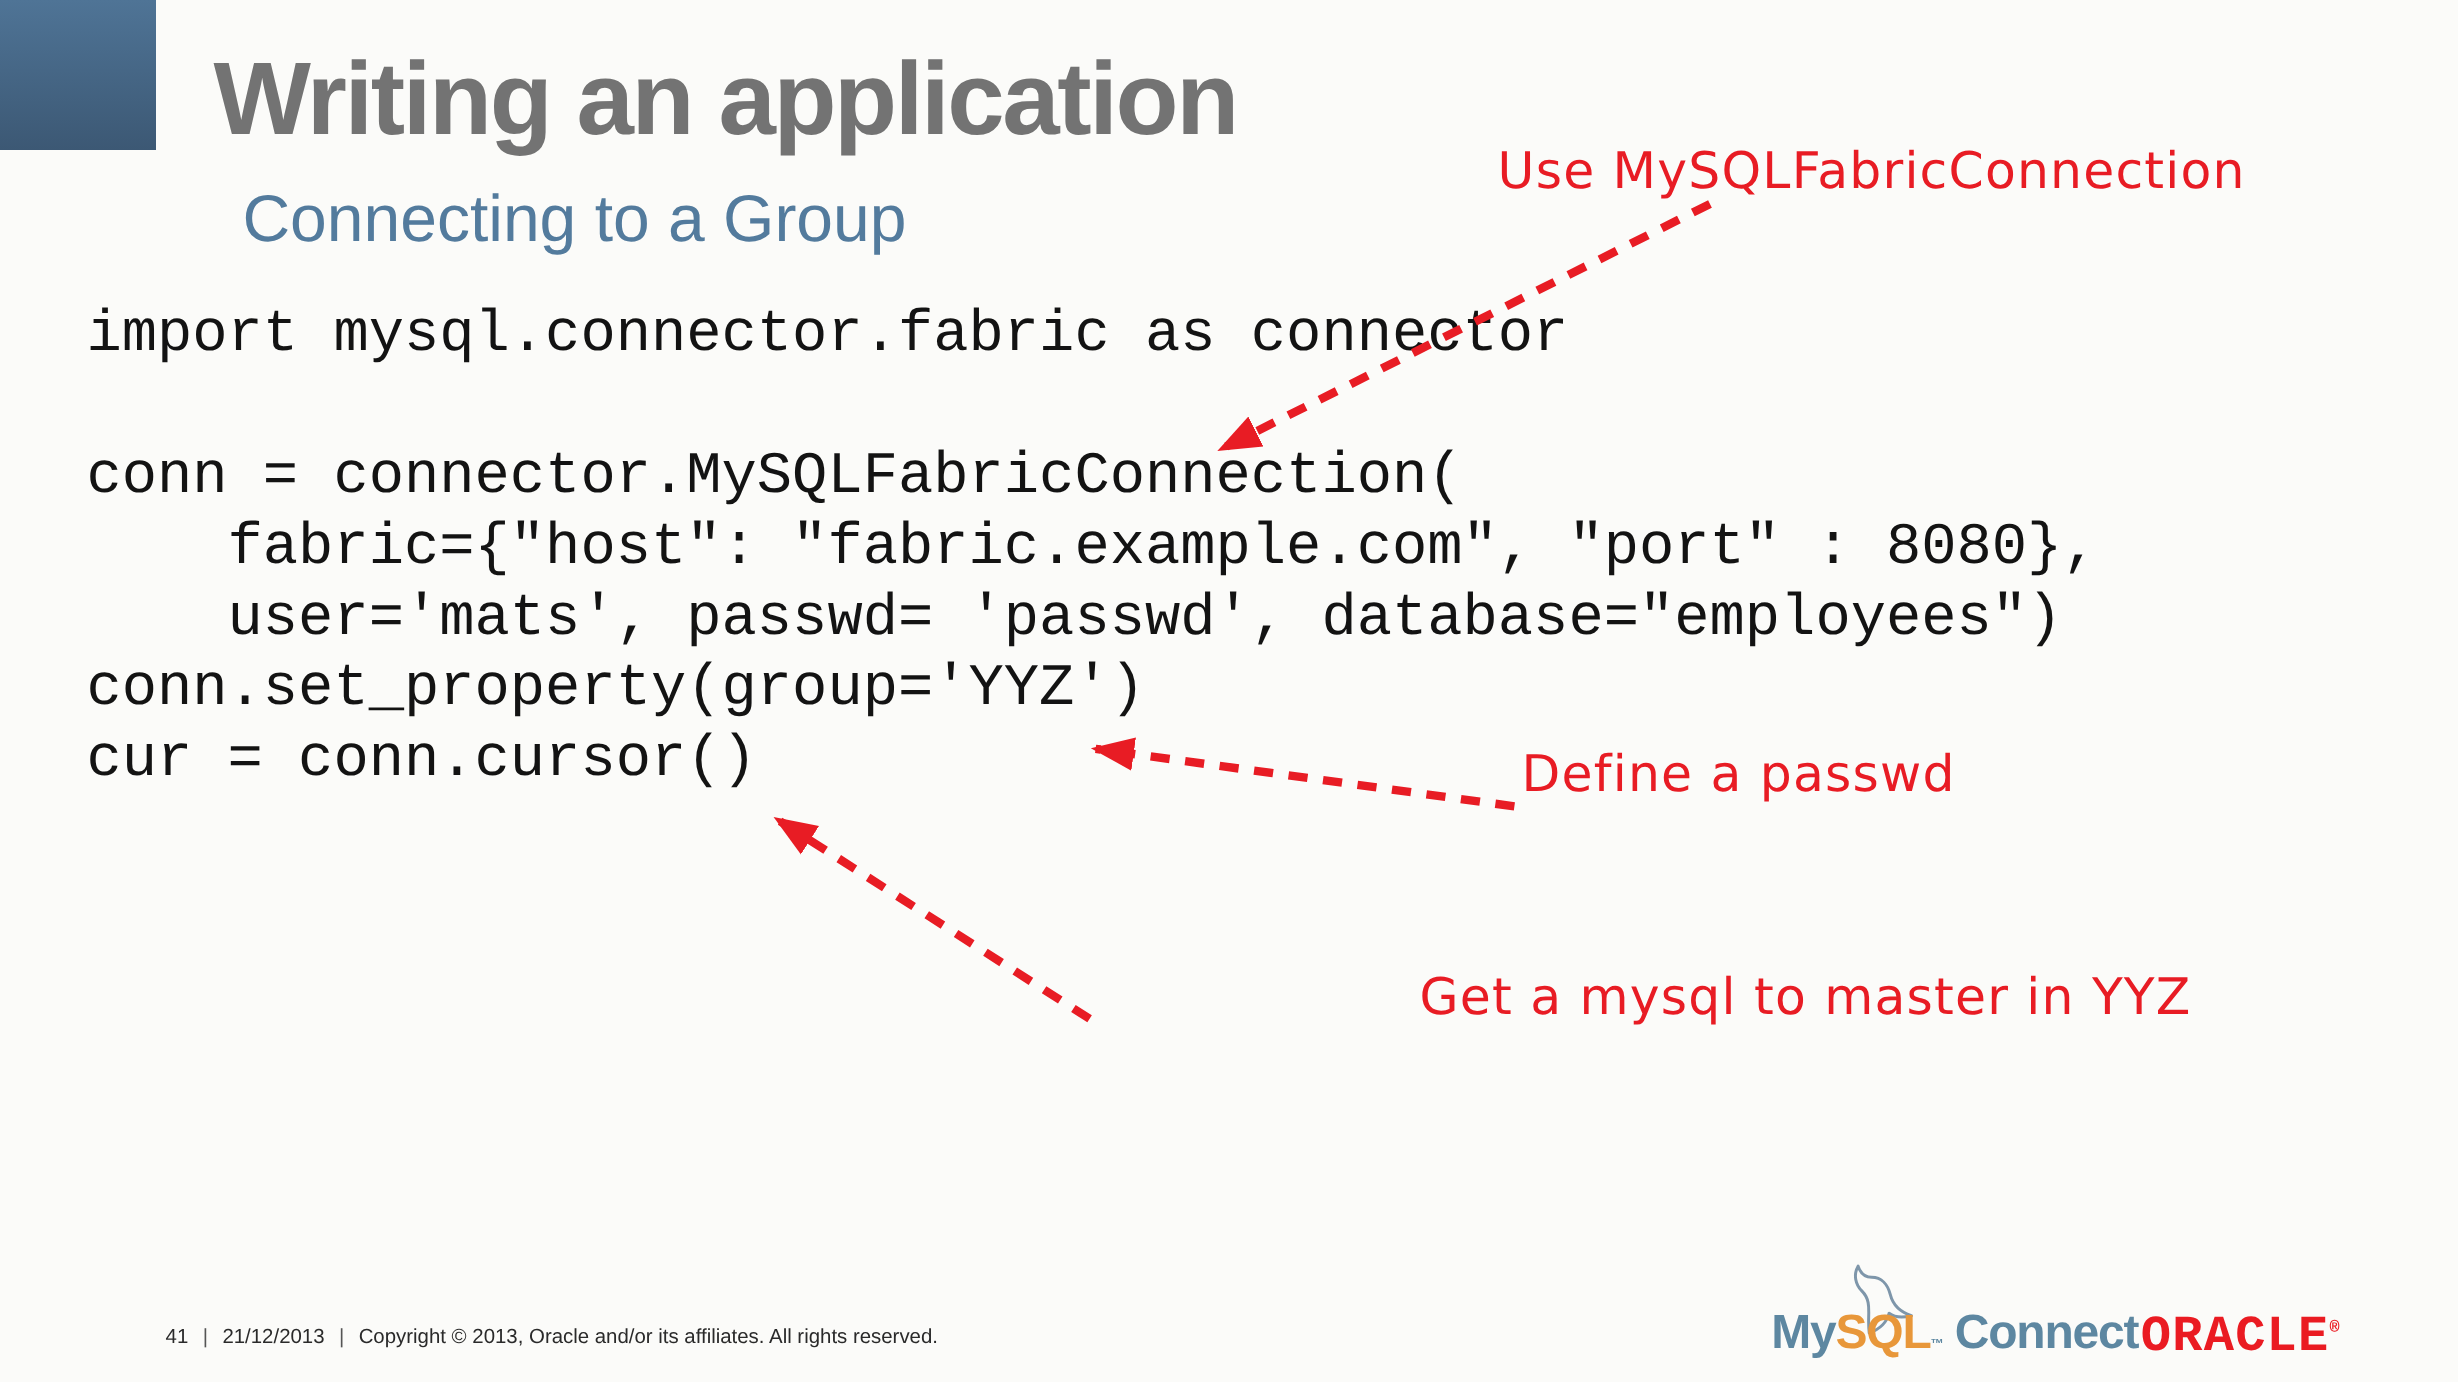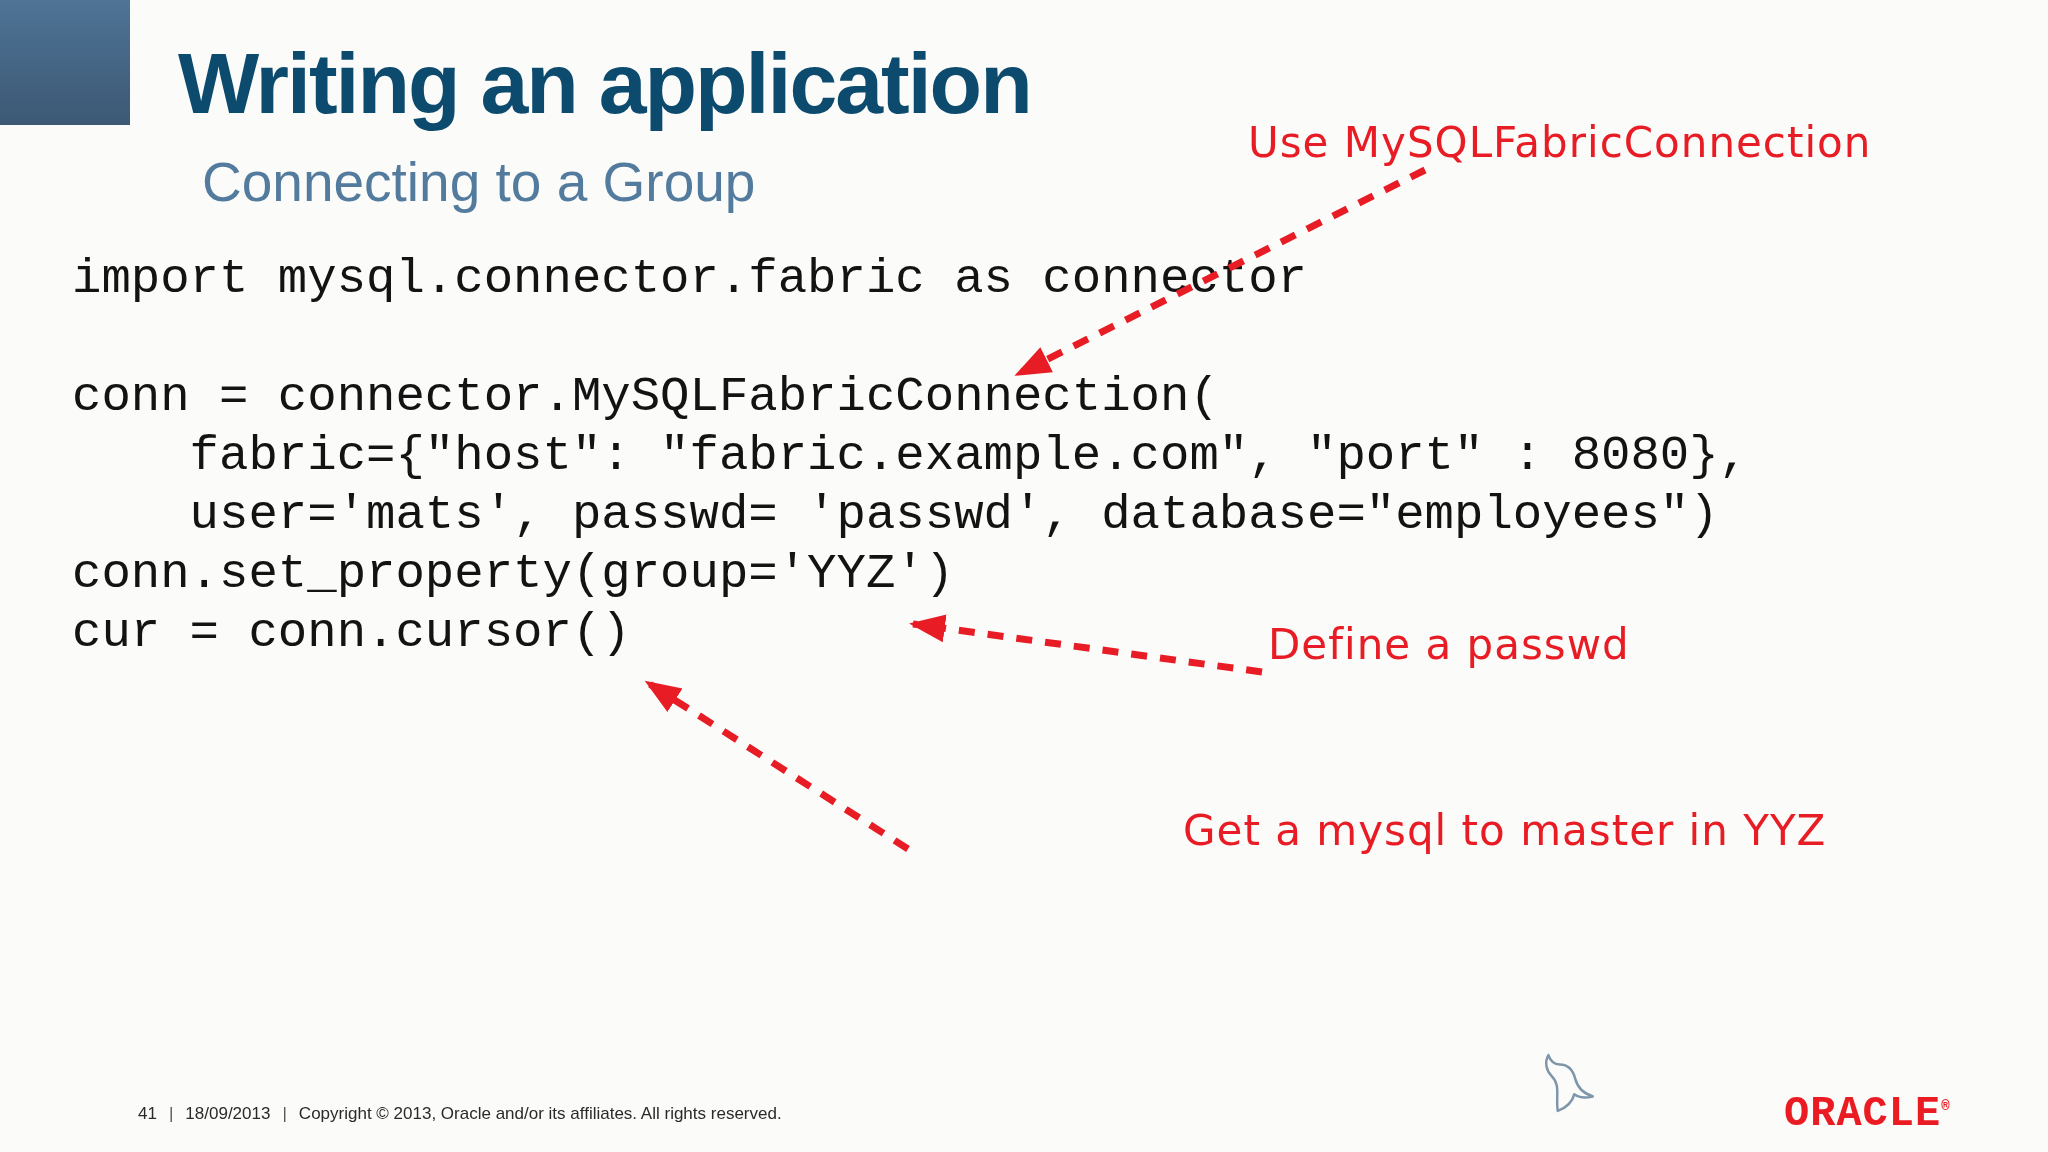"Writing an application" .slide-title { color: #0c4a6e -> #737373 }
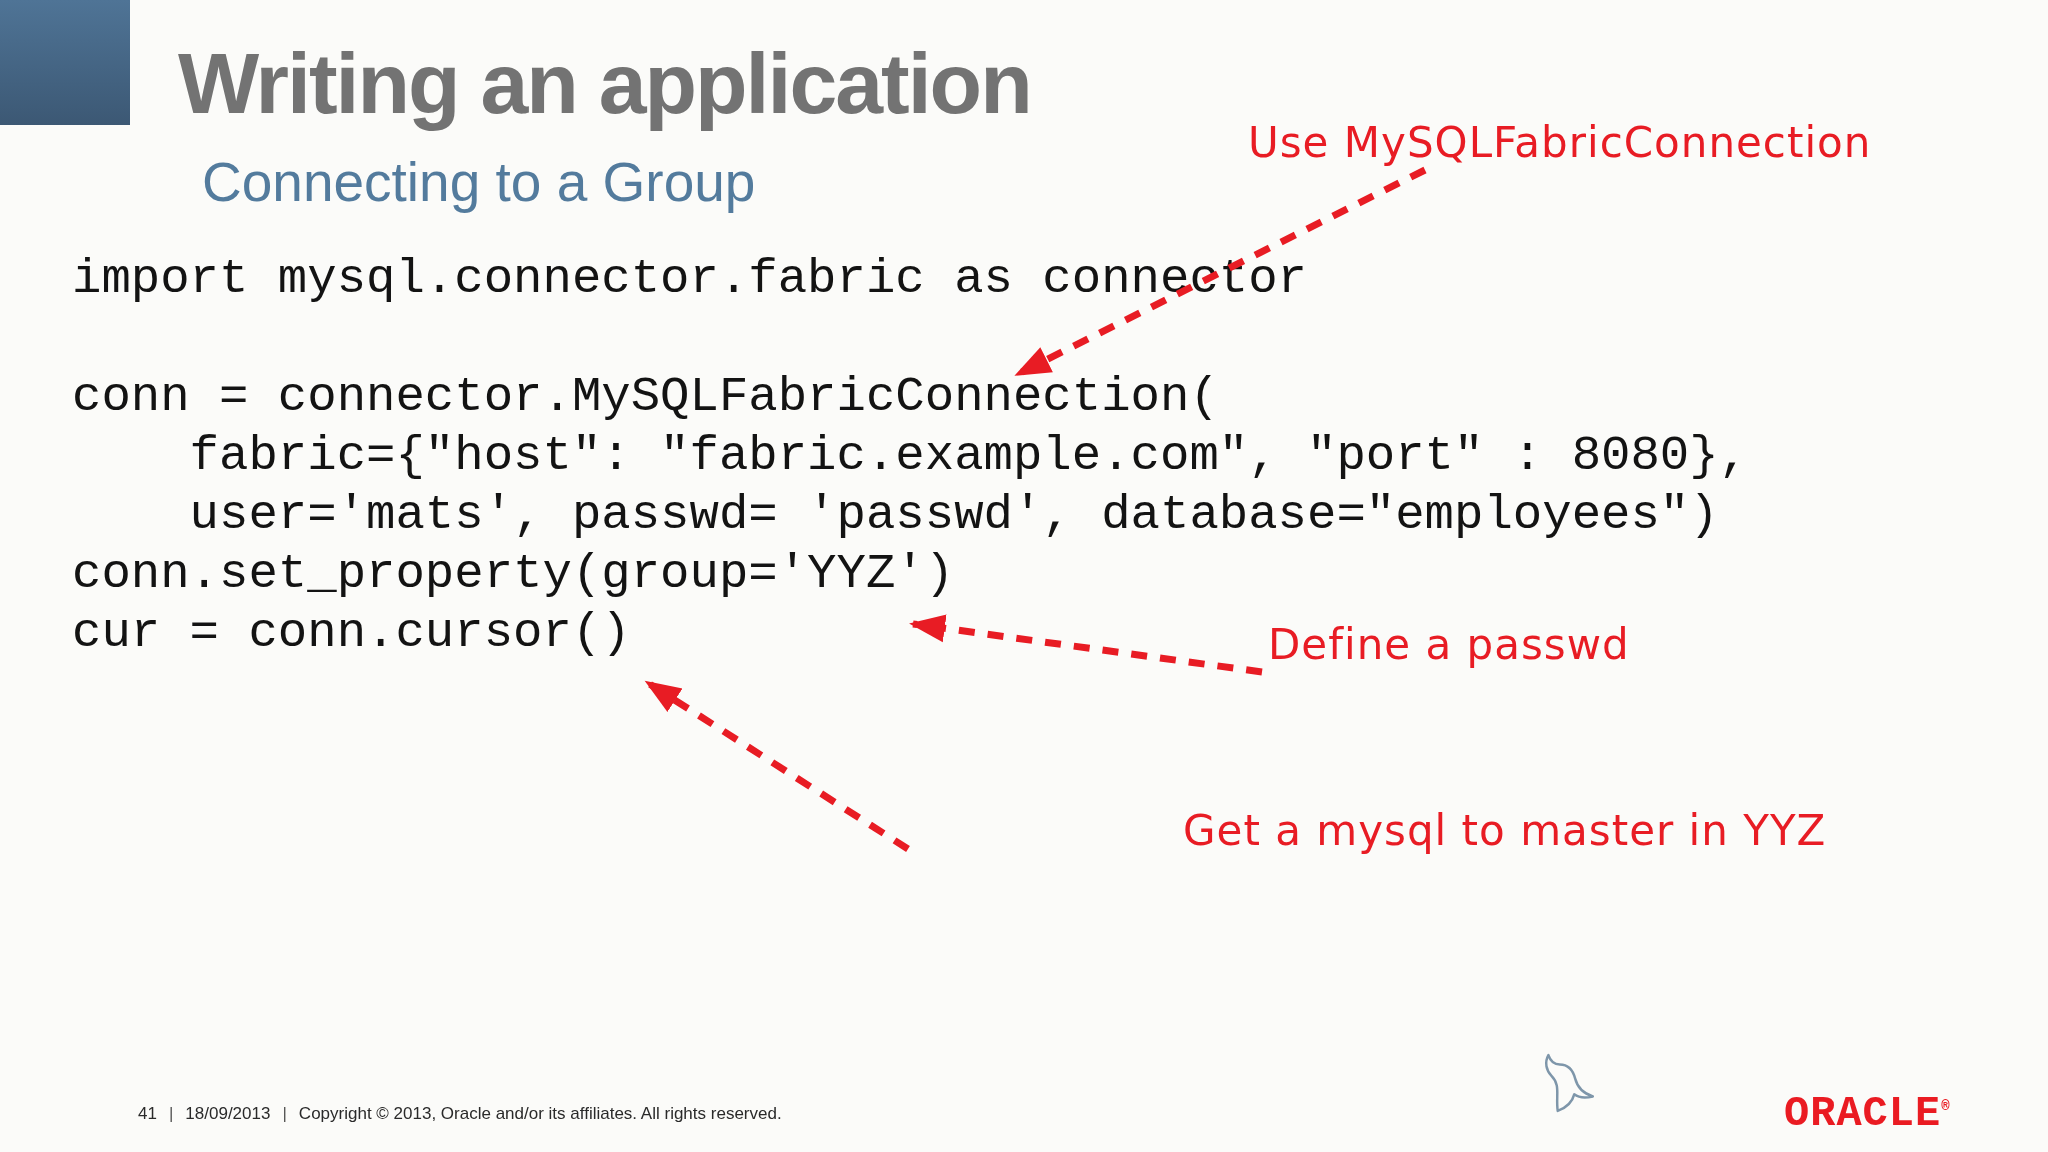"18/09/2013" span { text: 18/09/2013 -> 21/12/2013 }
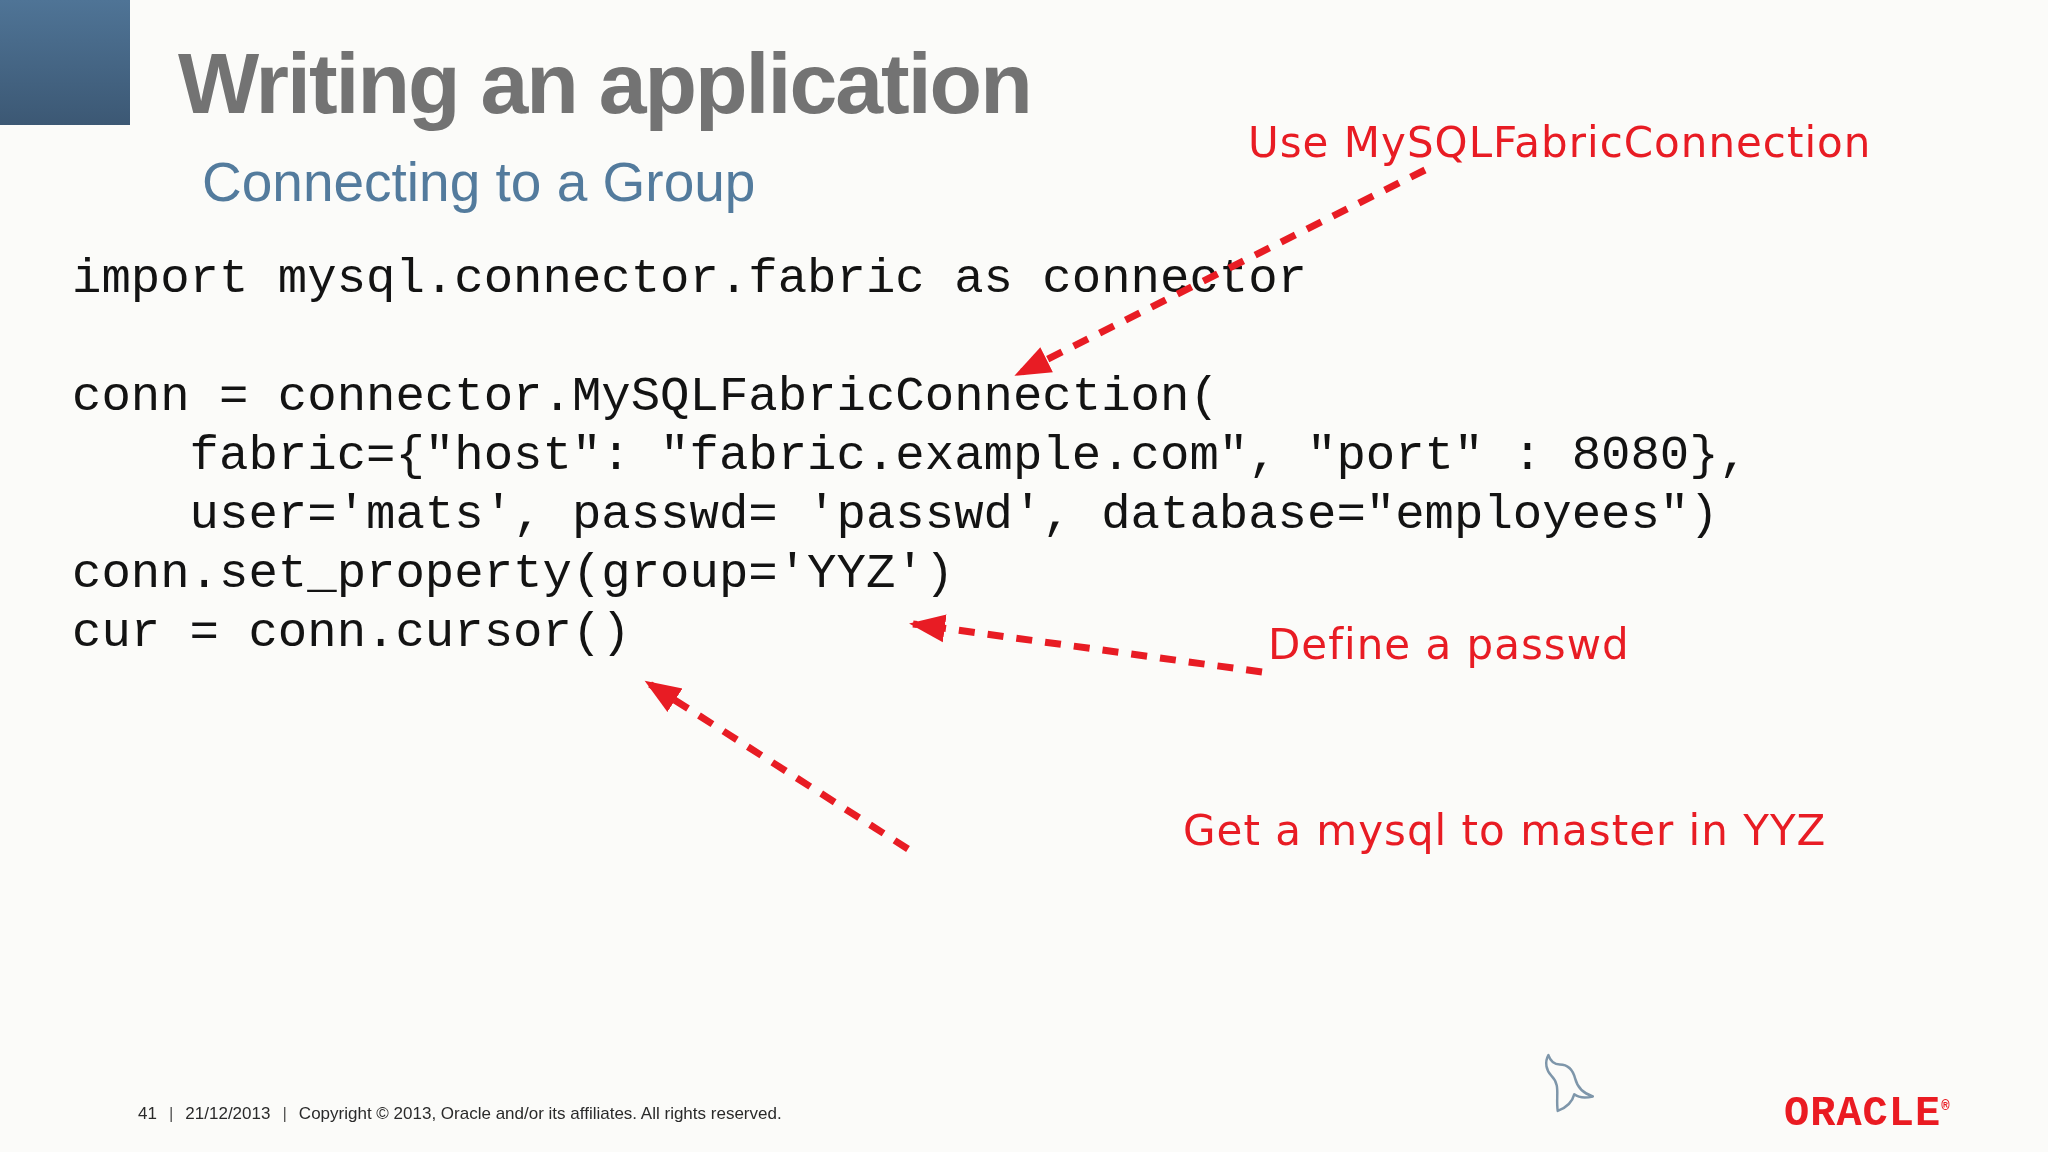"MySQL™ Connect" div.mysql-text { html: none -> <div> <span>My</span><span>SQL</span><span>™</span>&nbsp;<span>Connect</span> </div> }
